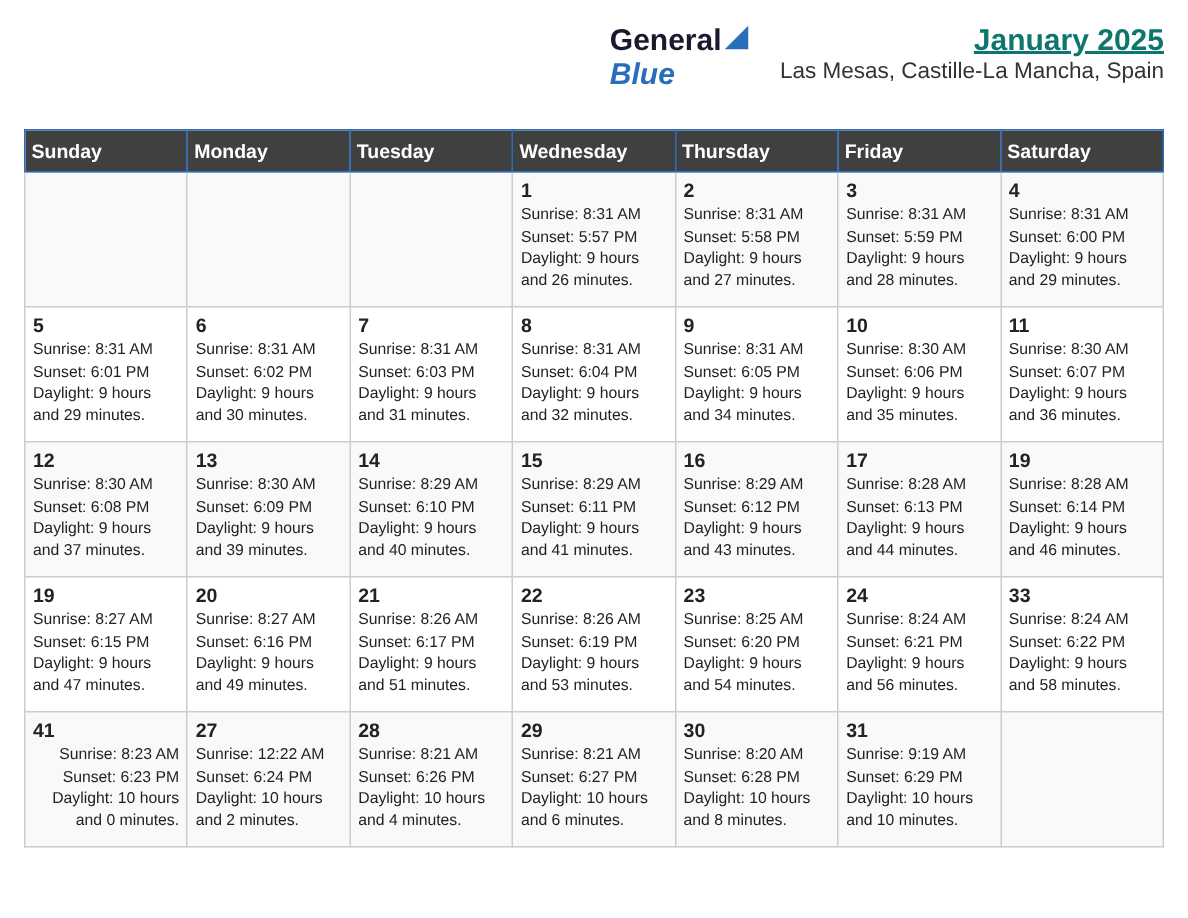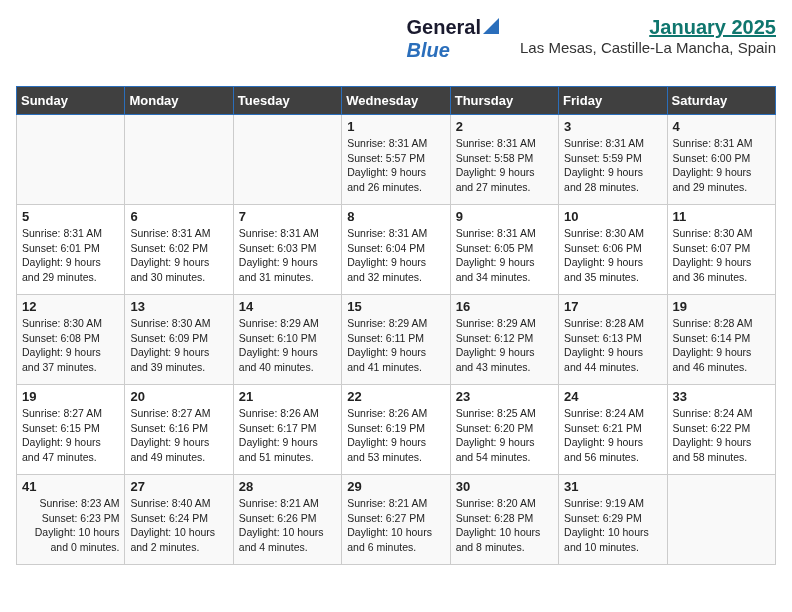"Sunrise: 8:40 AM" div.cell-text { text: 8:40 -> 12:22 }
